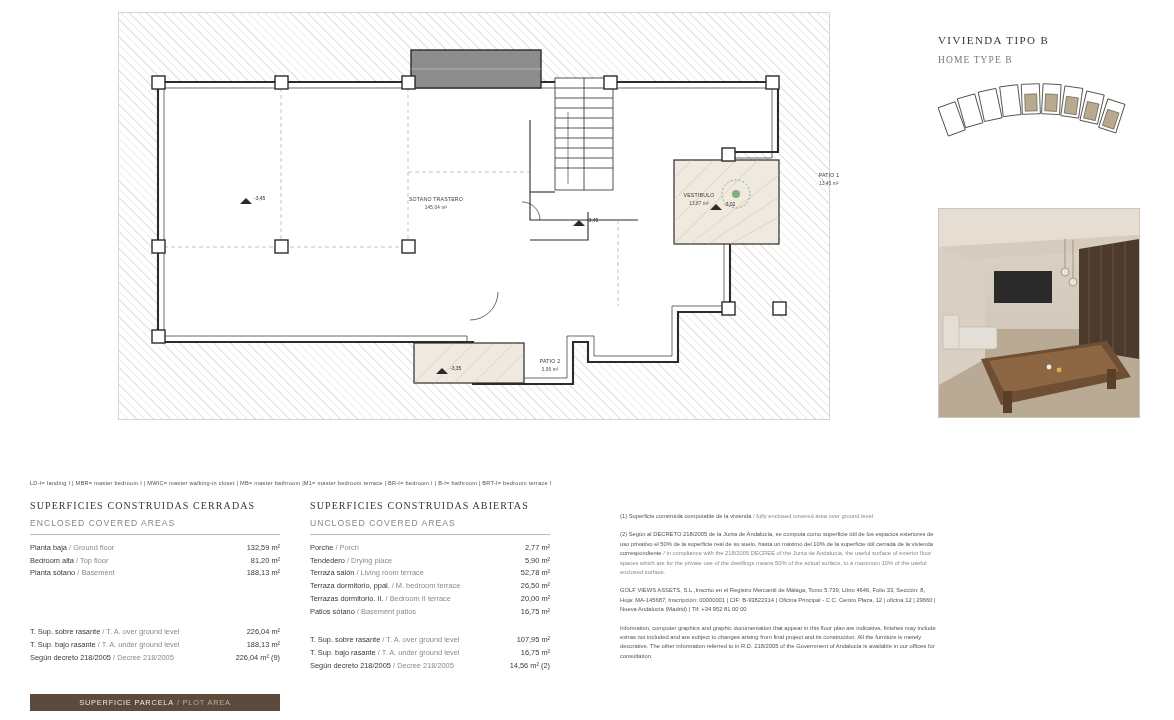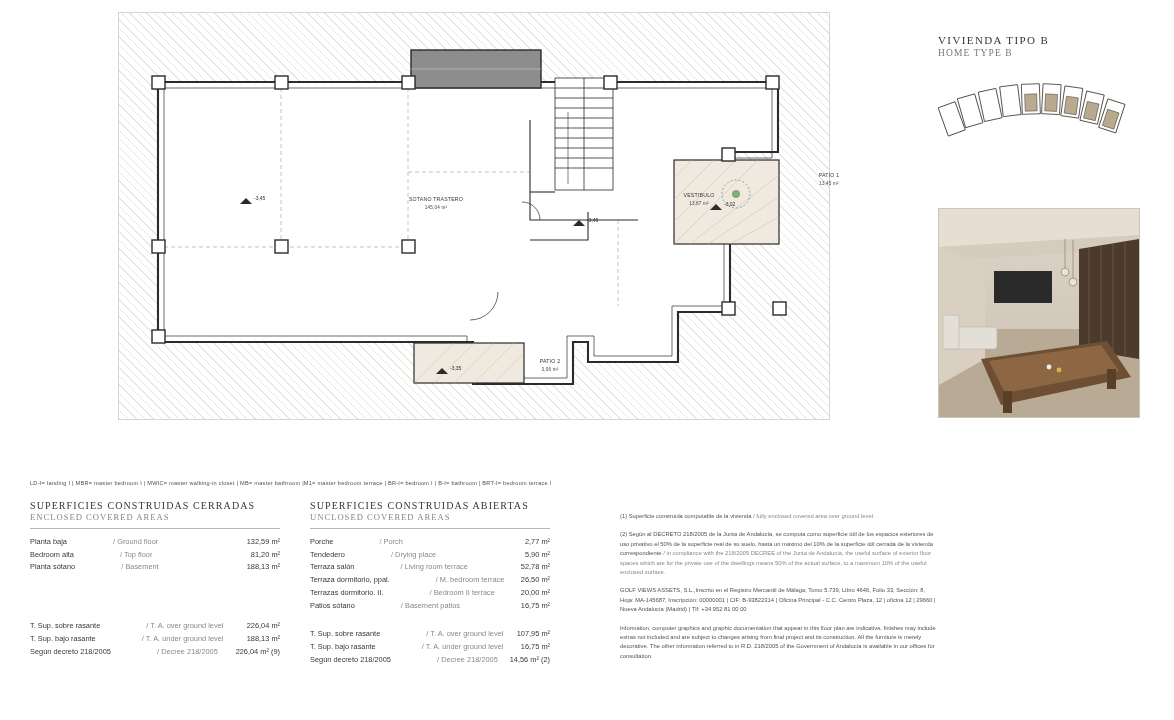"HOME TYPE B" .r-sub { margin-top: 2px -> 9px }
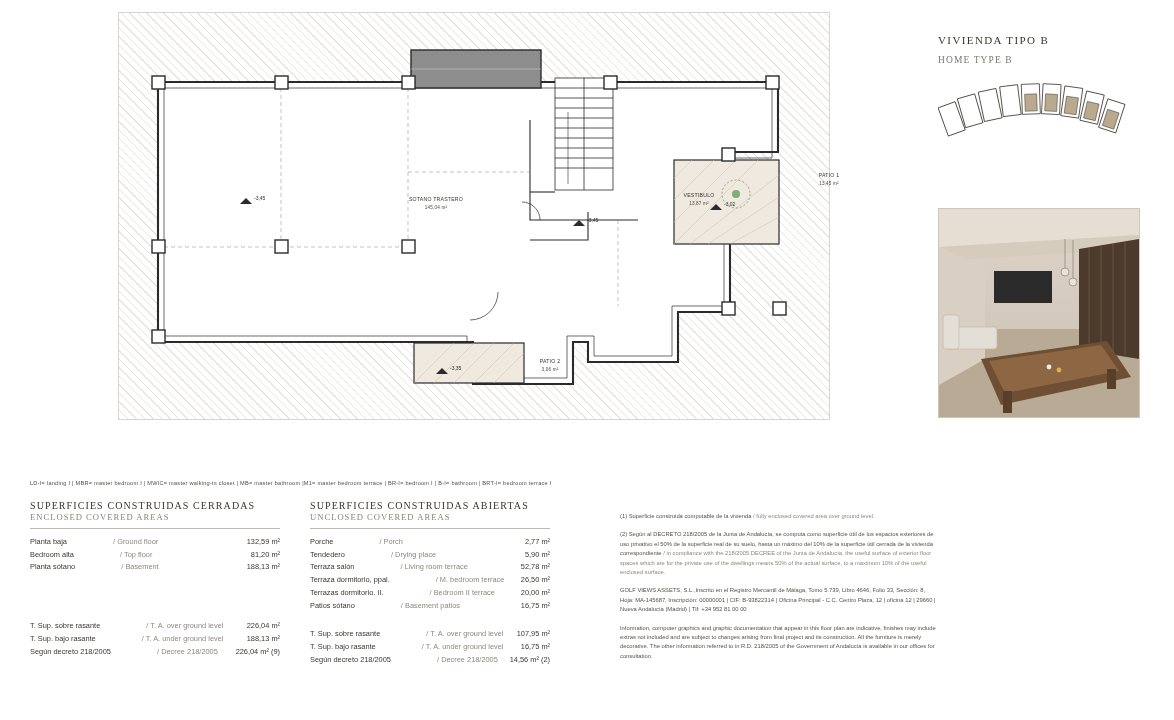"ENCLOSED COVERED AREAS" .col-head2 { font-family: Liberation Serif, serif -> Liberation Sans, sans-serif; margin-top: 1px -> 7px }
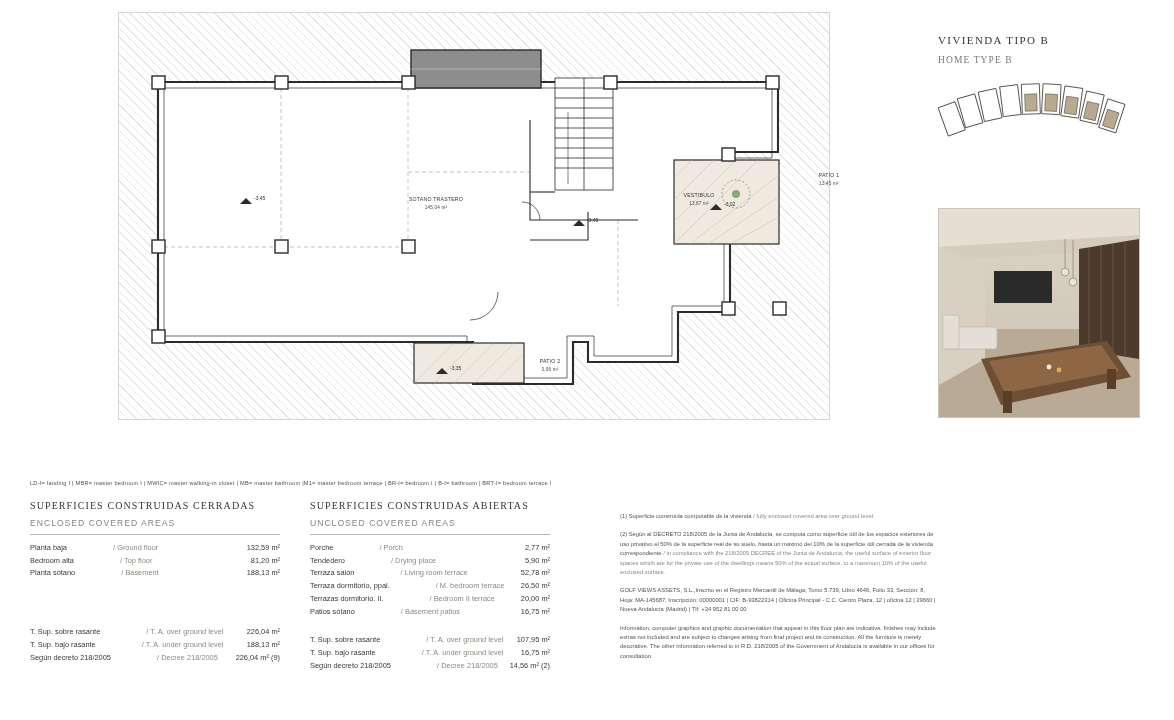"/ Ground floor" .row .lbl em { margin-left: 44px -> none }
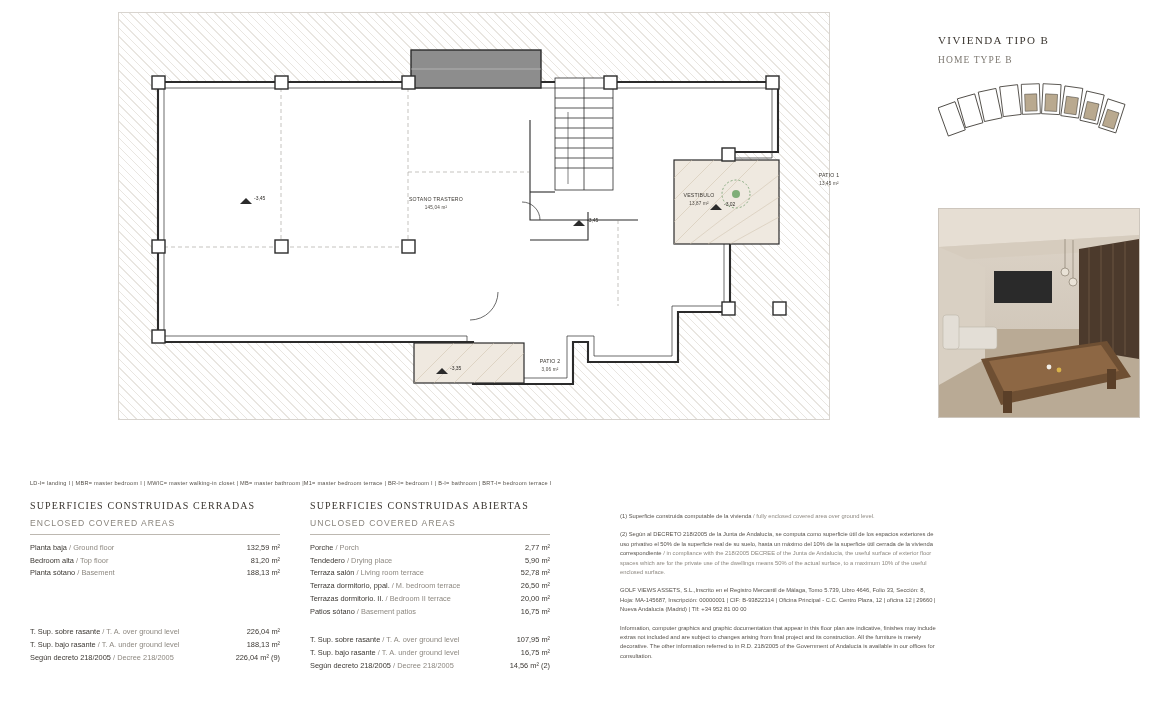"SUPERFICIE PARCELA" div.bar-left { html: none -> <div> <span>SUPERFICIE PARCELA</span>&nbsp;<em>/ PLOT AREA</em> </div> }
